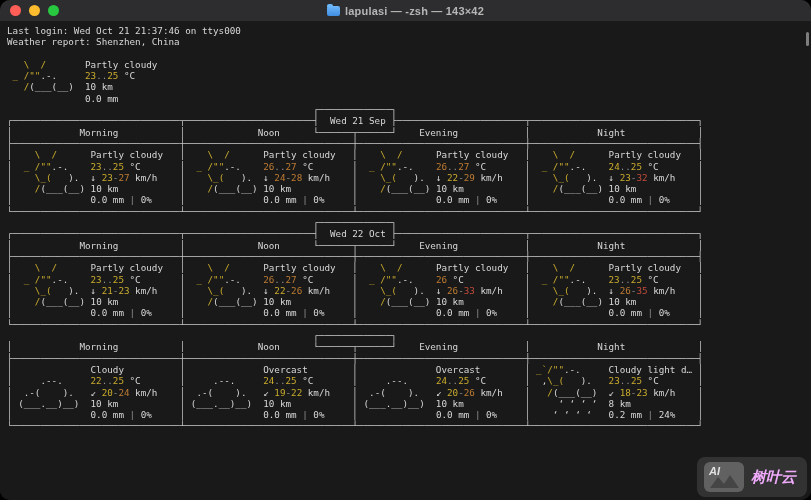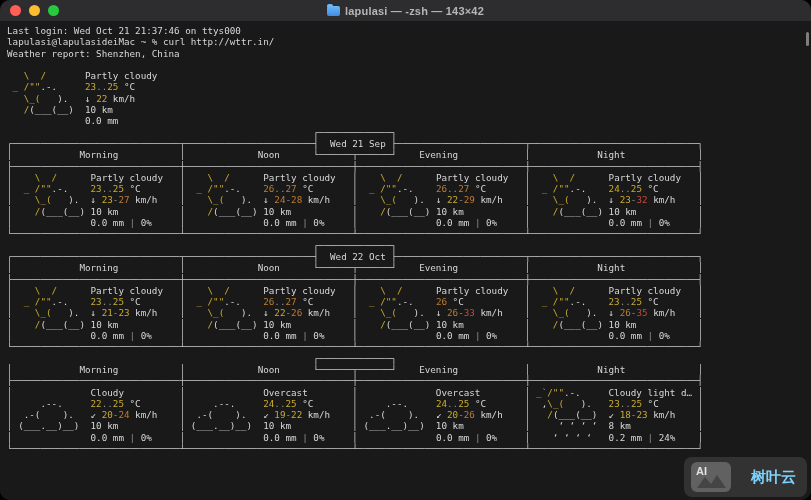"lapulasi@lapulasideiMac ~ % curl" div.line { html: <div><span>lapulasi@lapulasideiMac ~ % curl http://wttr.in/</span></div> -> none }
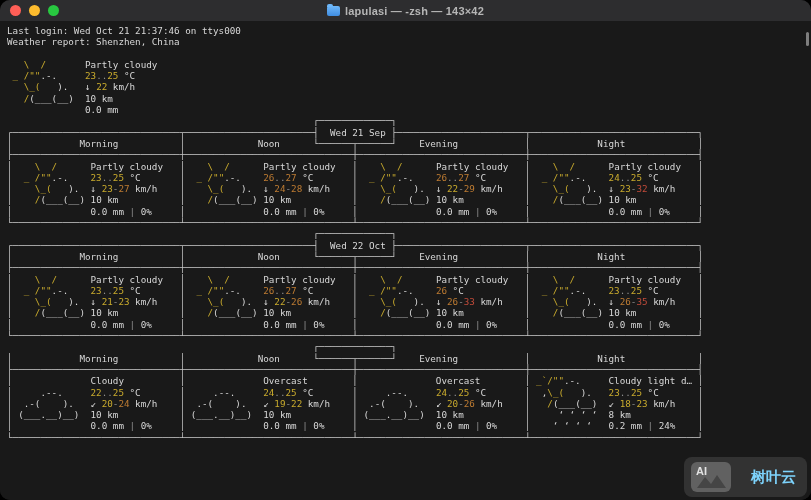"\_( ). ↓ 22 km/h" div.line { html: <div><span> \_(</span><span> ). </span><span>↓ </span><span>22</span><span> km/h</span></div> -> none }
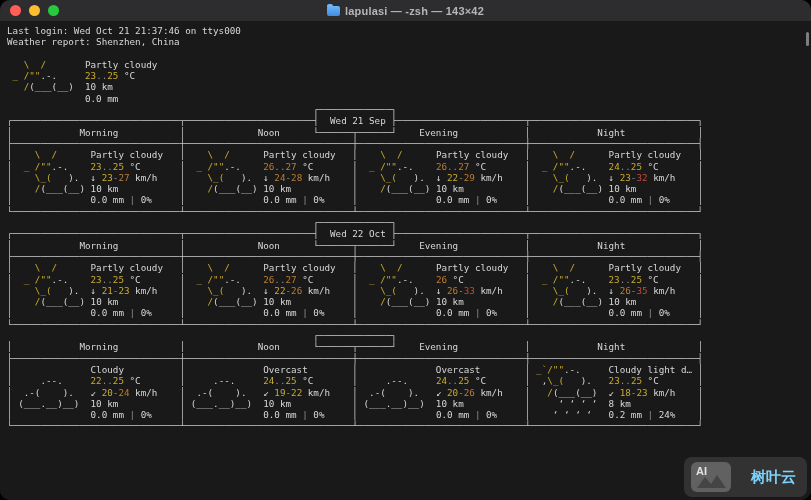"AI" .watermark { font-style: none -> italic; gap: 20px -> 7px }
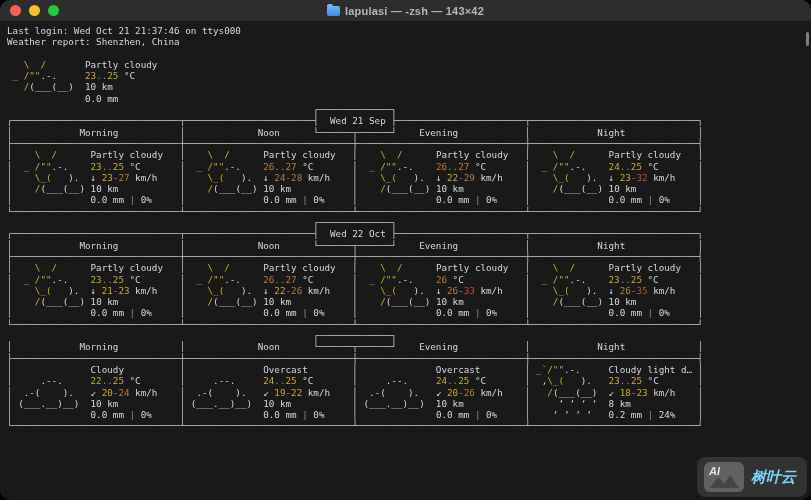"树叶云" .wm-label { color: #7dd3fc -> #f0abfc }
